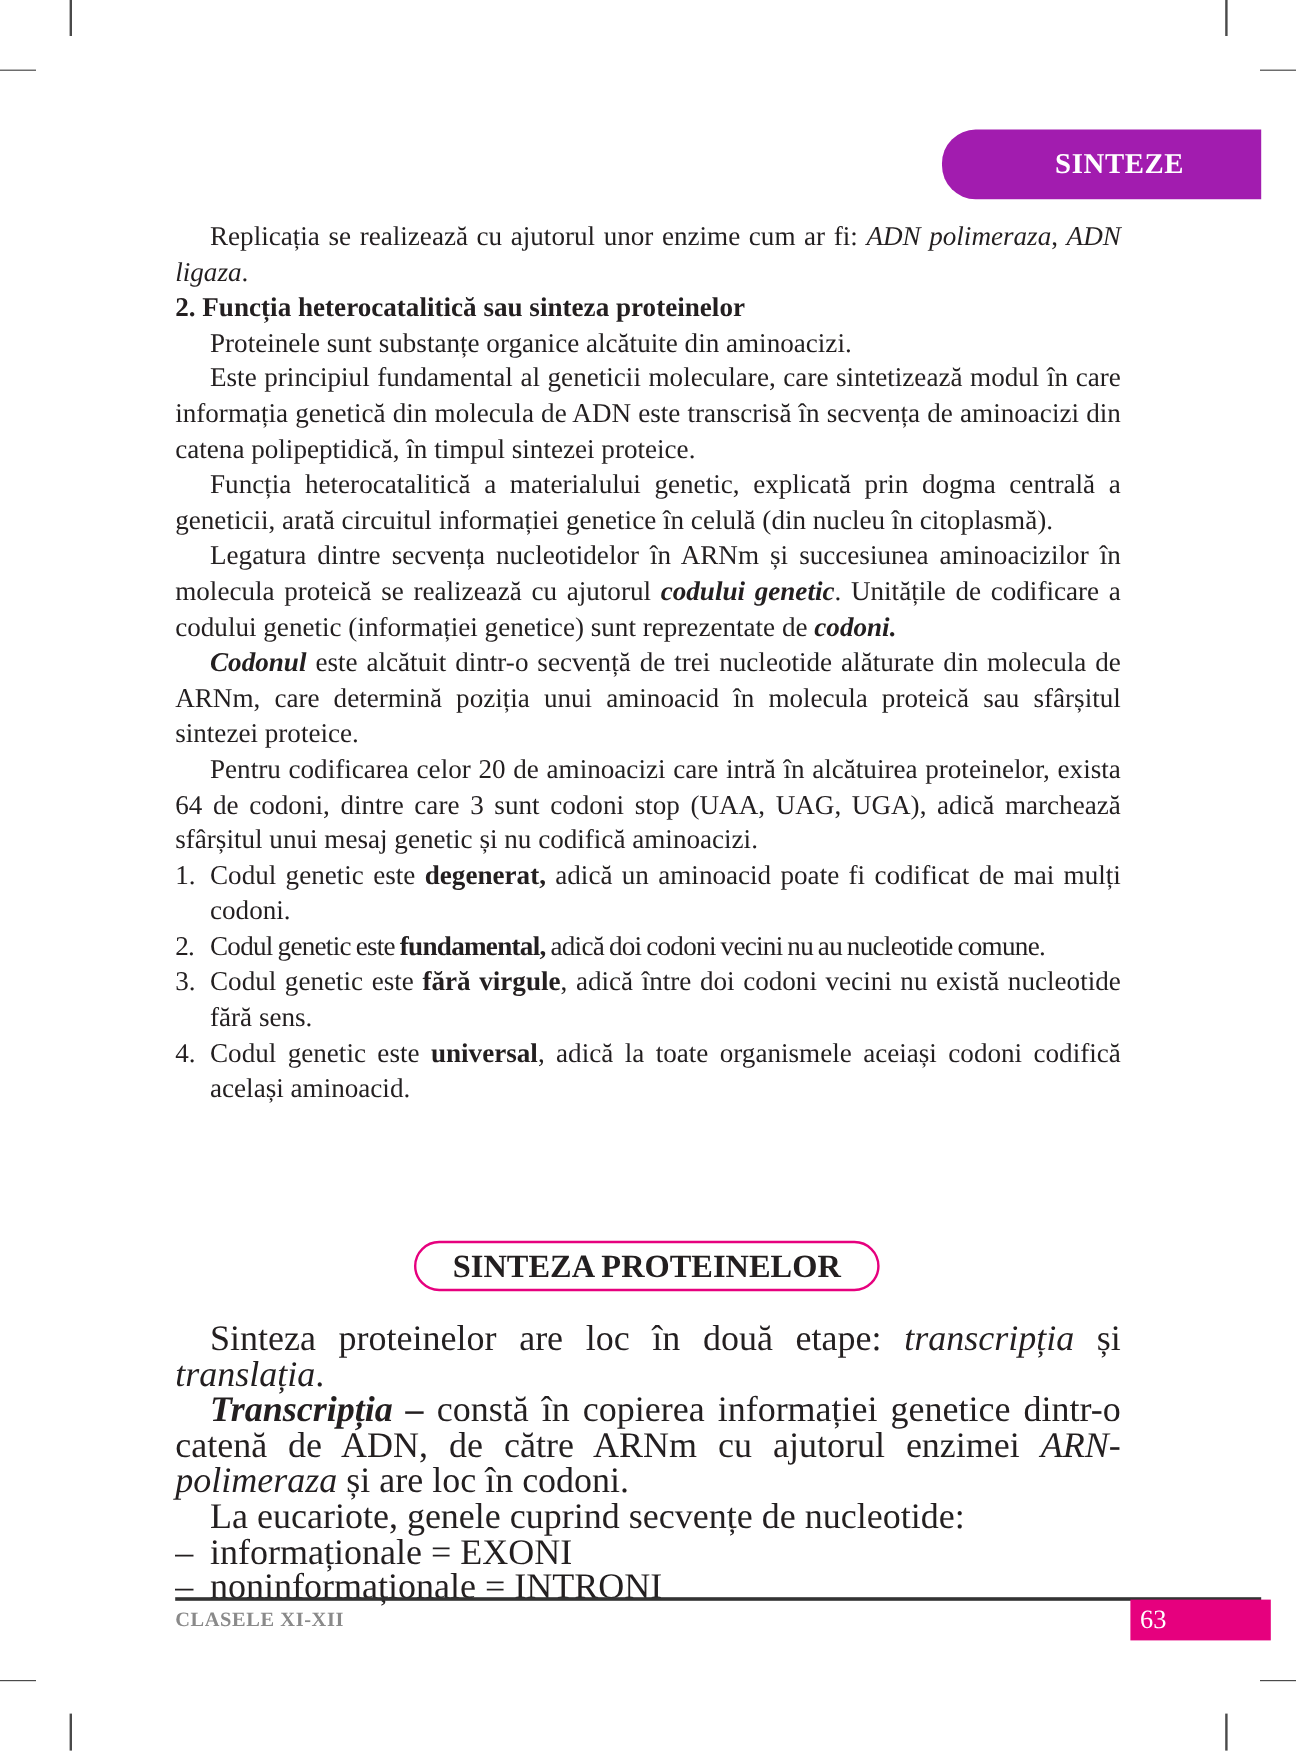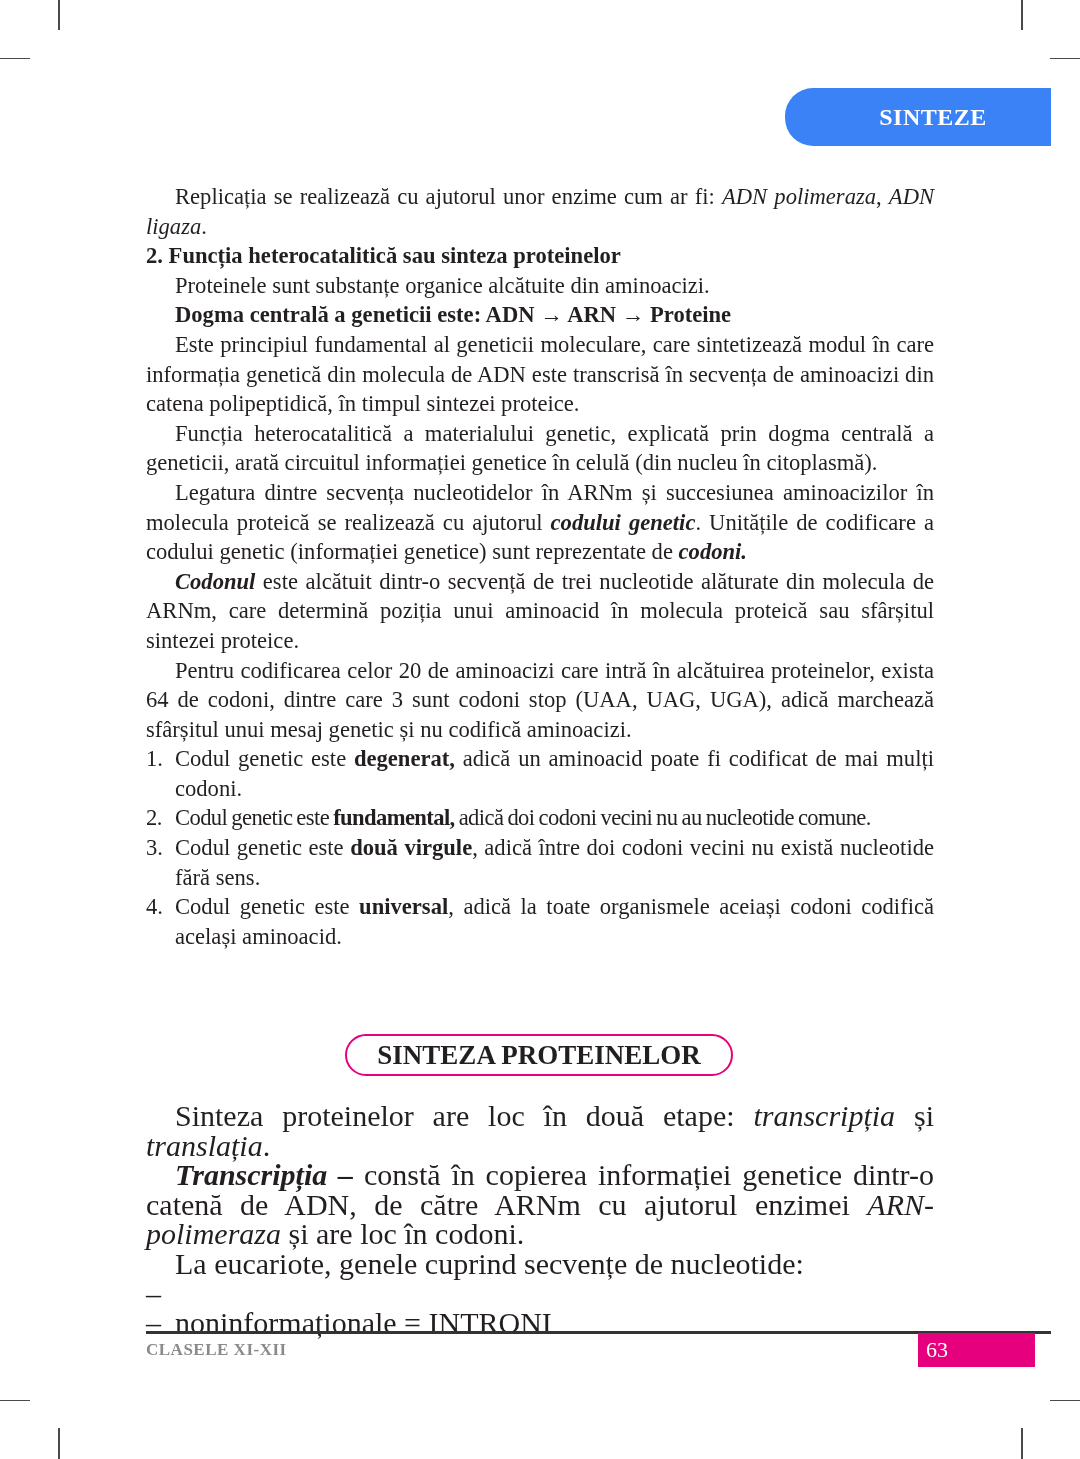"SINTEZE" .tab-header { background: #3b82f6 -> #a21caf; top: 88px -> 108px }
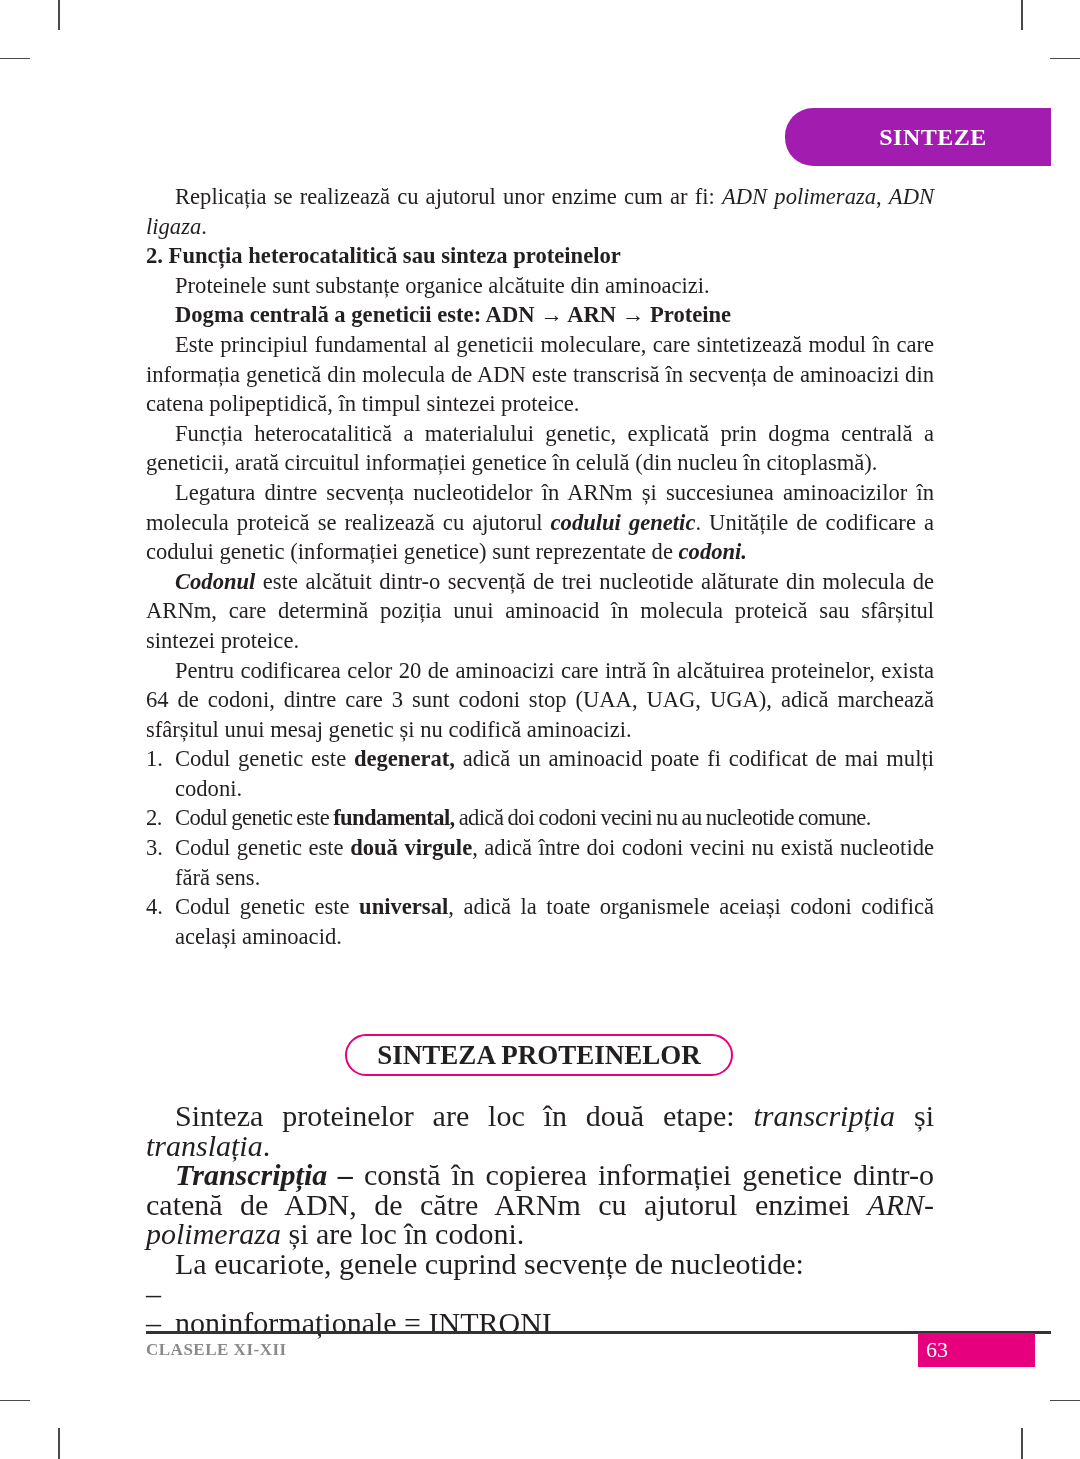"Dogma centrală a geneticii este:" p.indent { html: <p>Dogma centrală a geneticii este: ADN → ARN → Proteine</p> -> none }
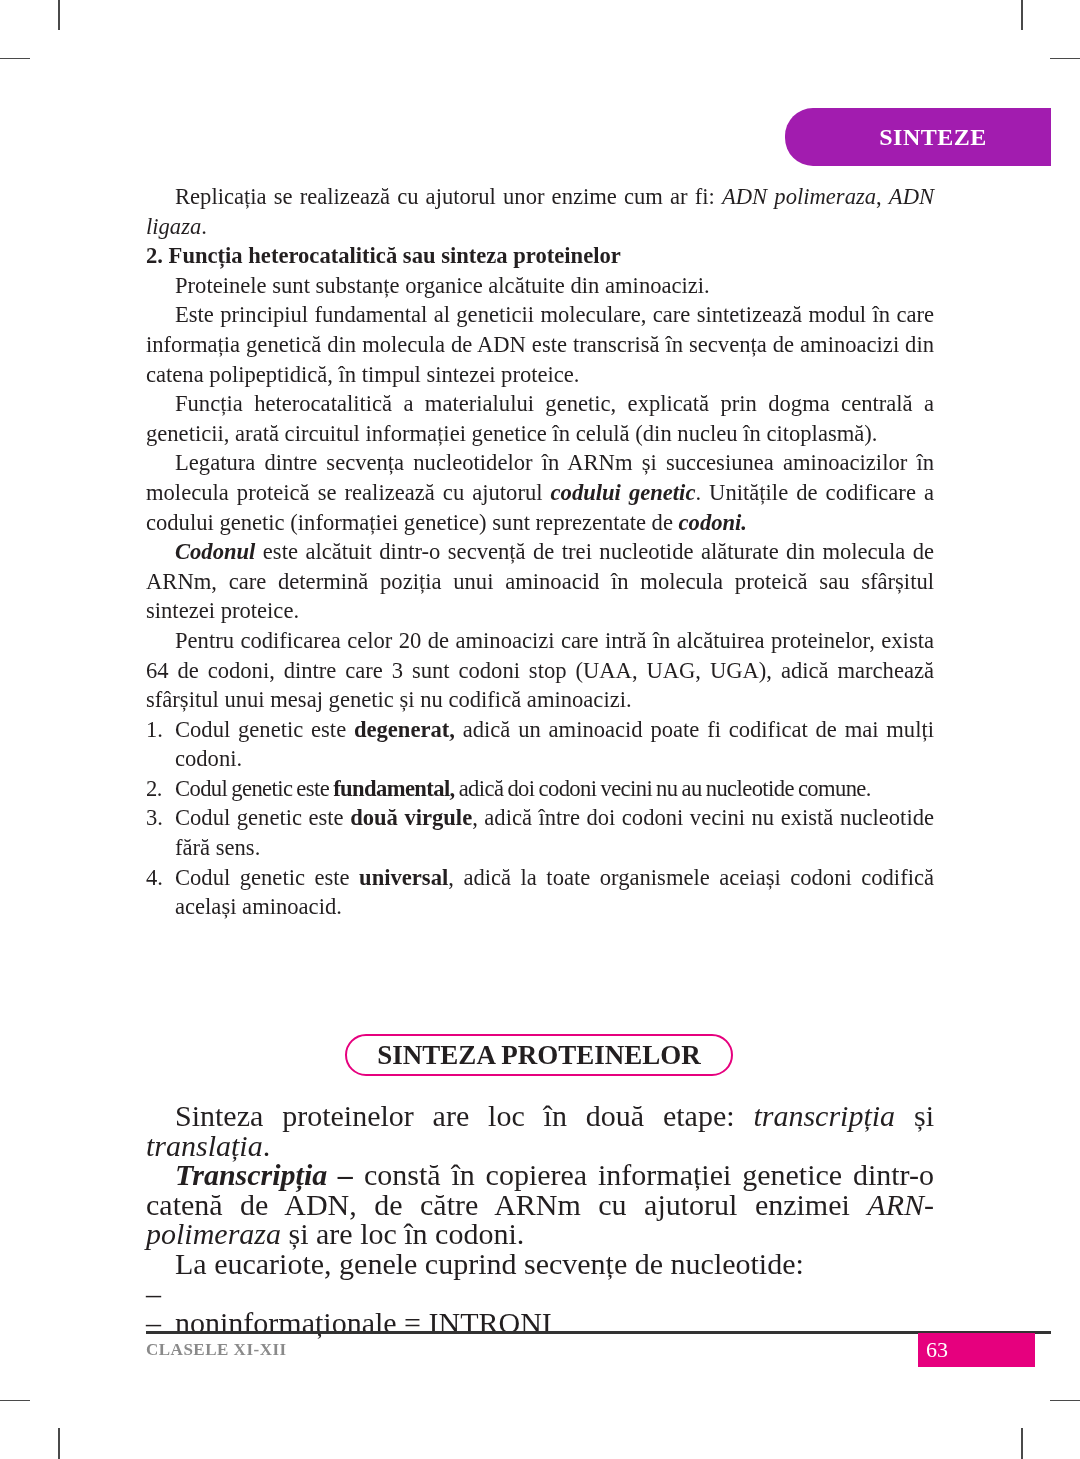"două virgule" span.b { text: două -> fără }
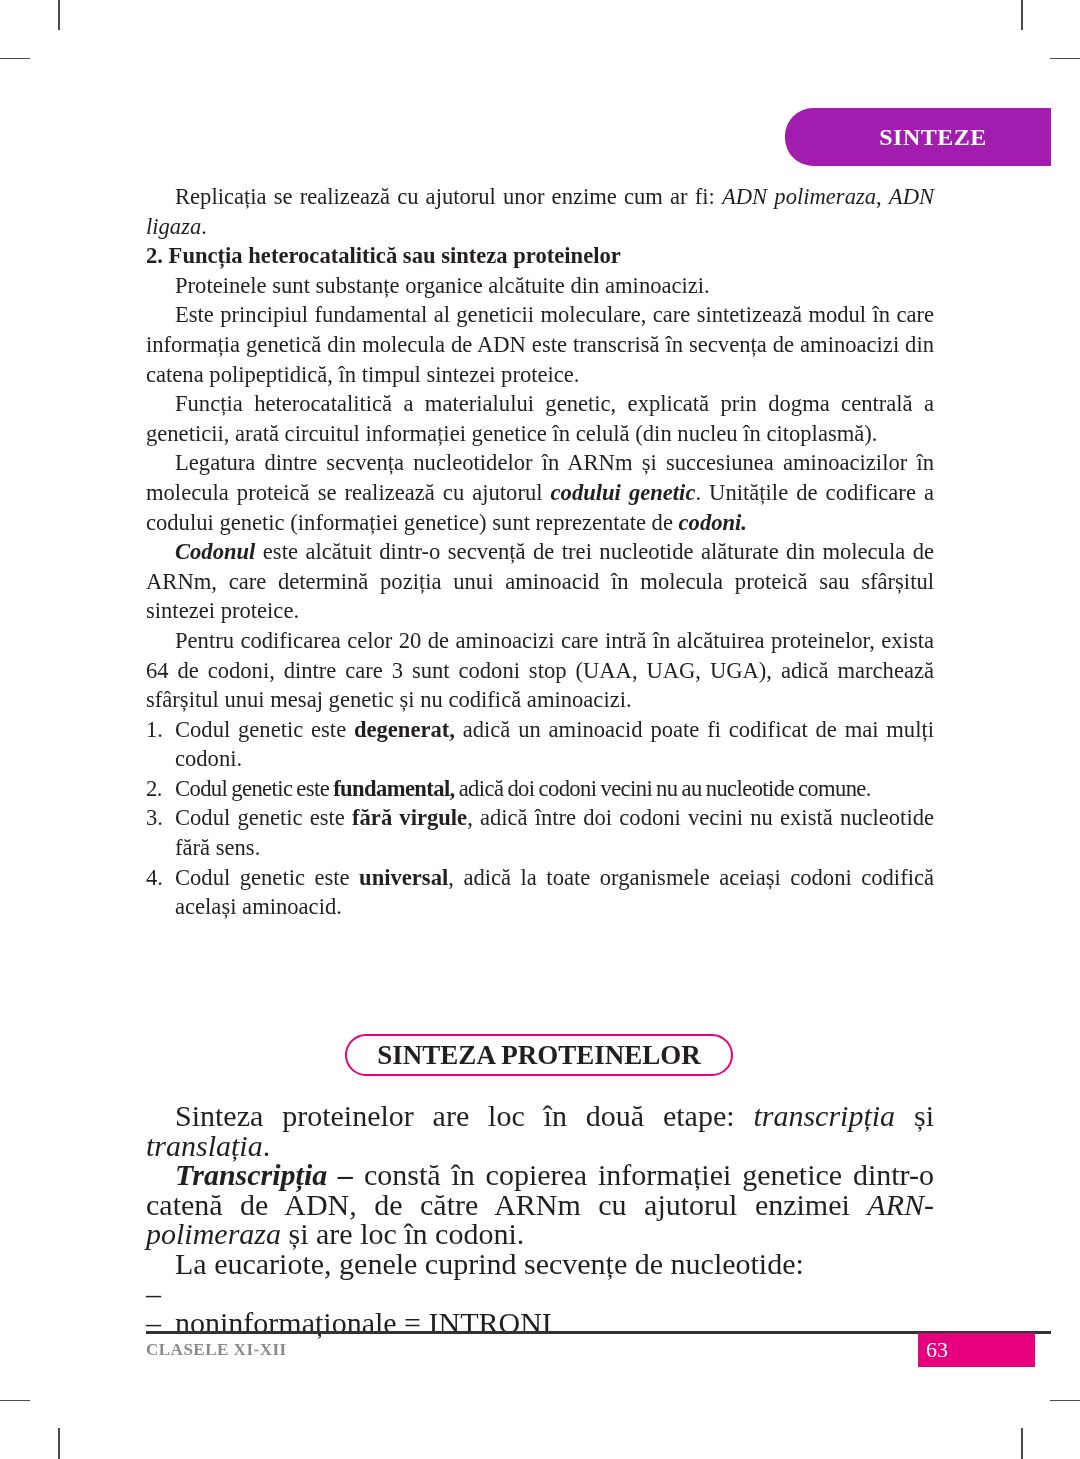"informaționale = EXONI" span { html: none -> <span>informaționale = EXONI</span> }
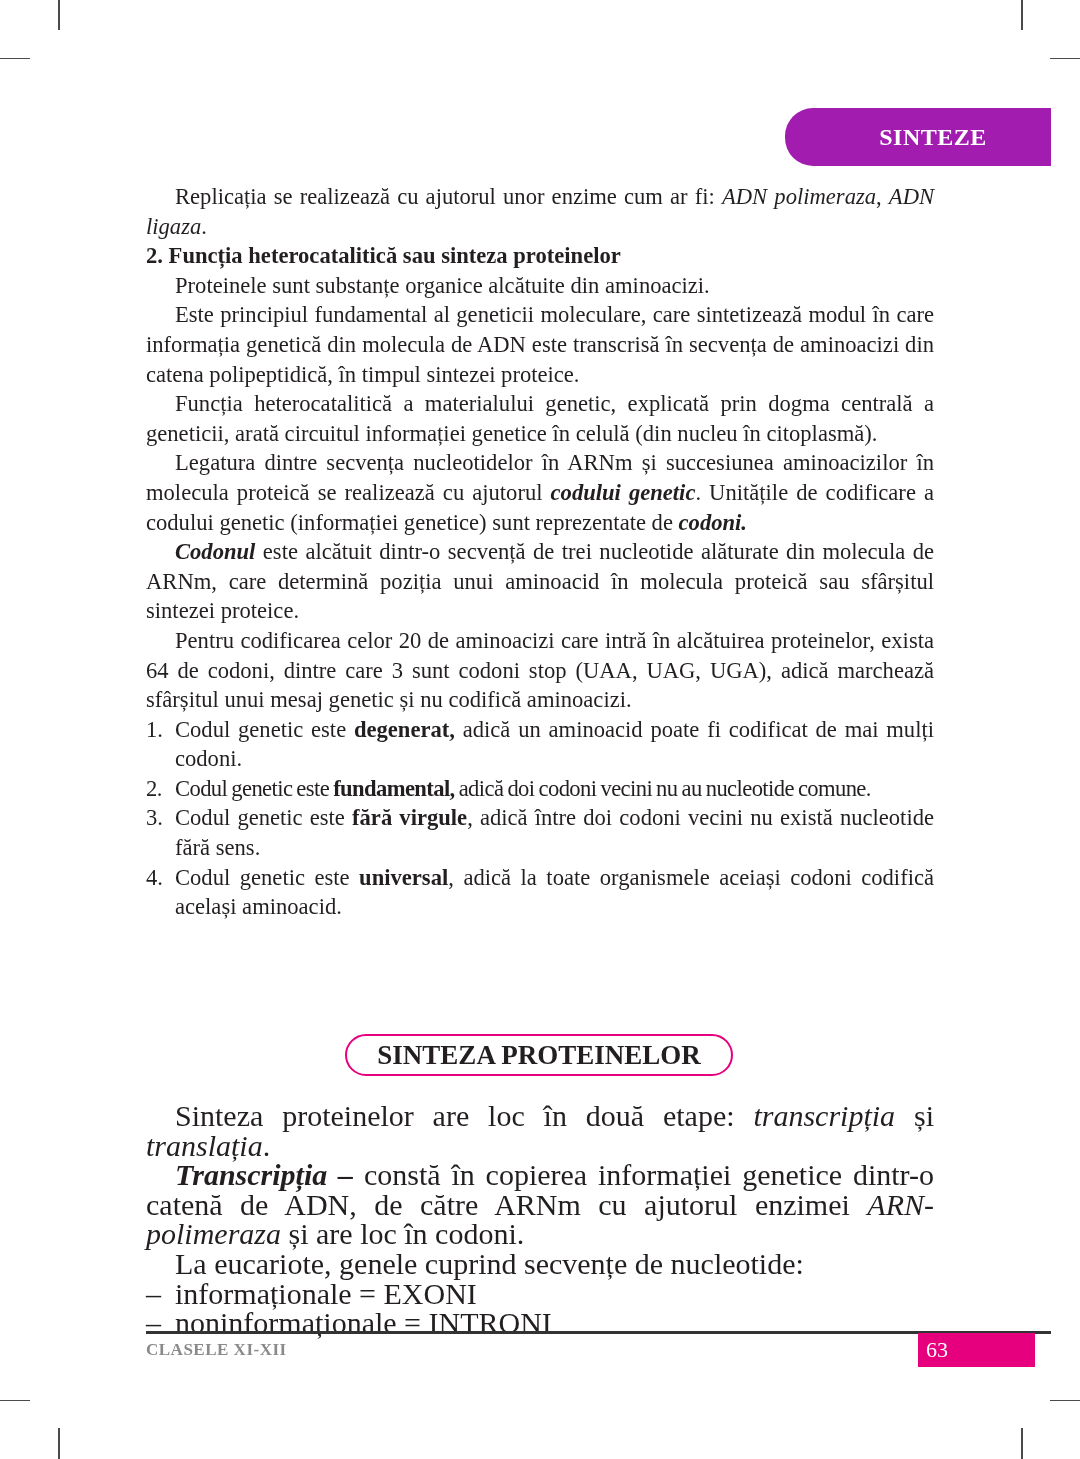"63" .page-num { left: 918px -> 942px }
